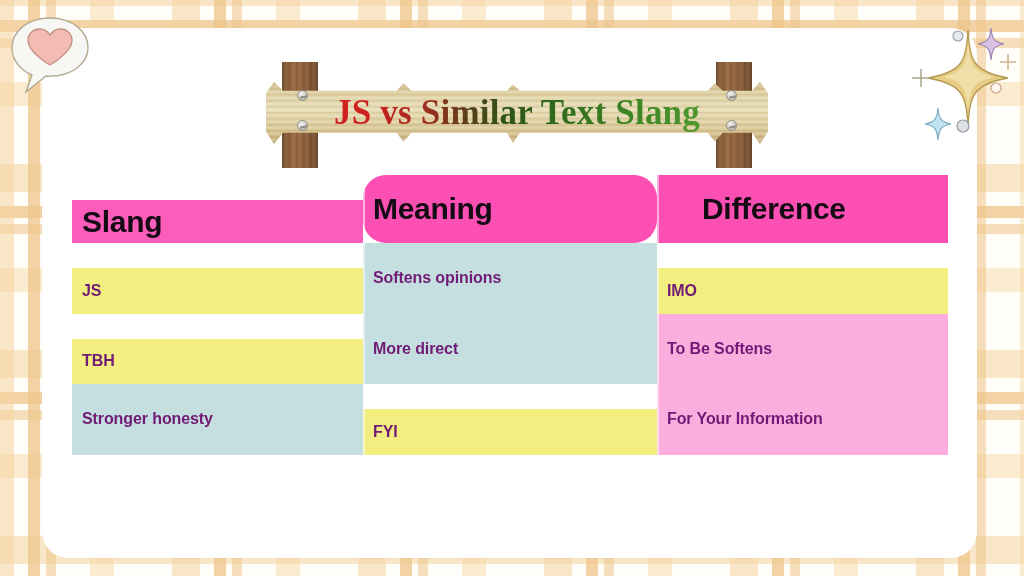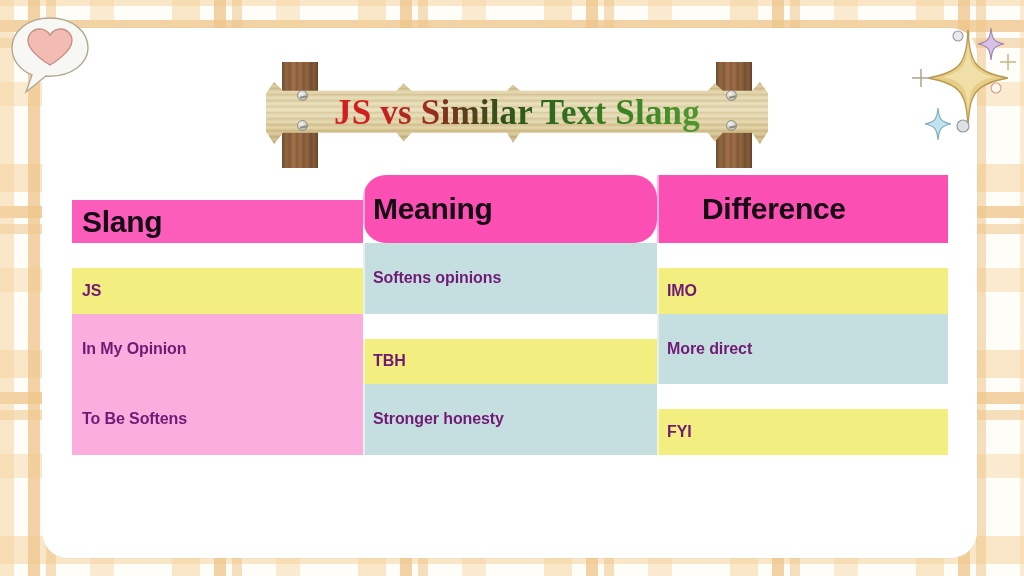"In My Opinion" div.cell { html: <div>In My Opinion</div> -> none }
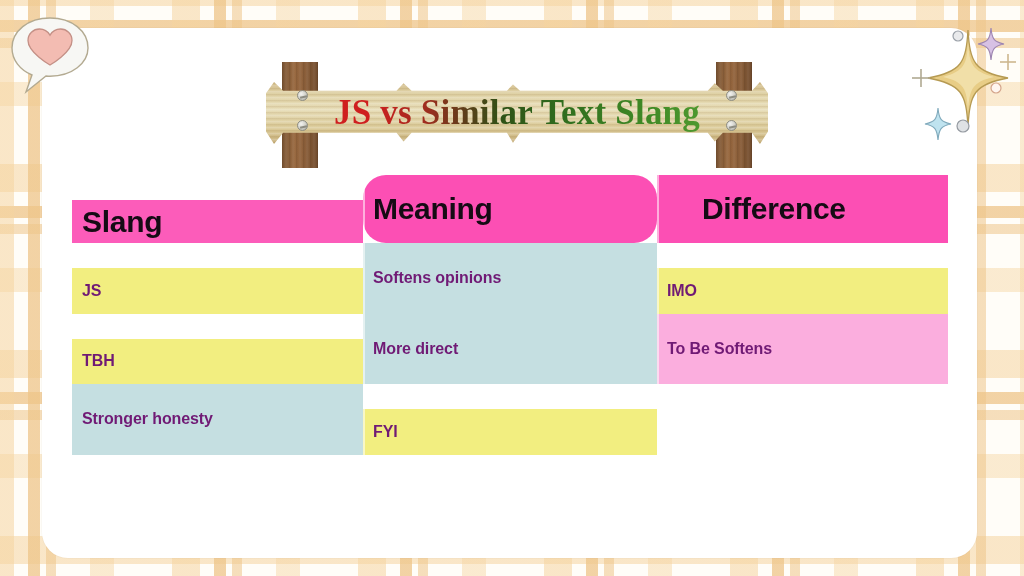"For Your Information" div.cell { html: none -> <div>For Your Information</div> }
